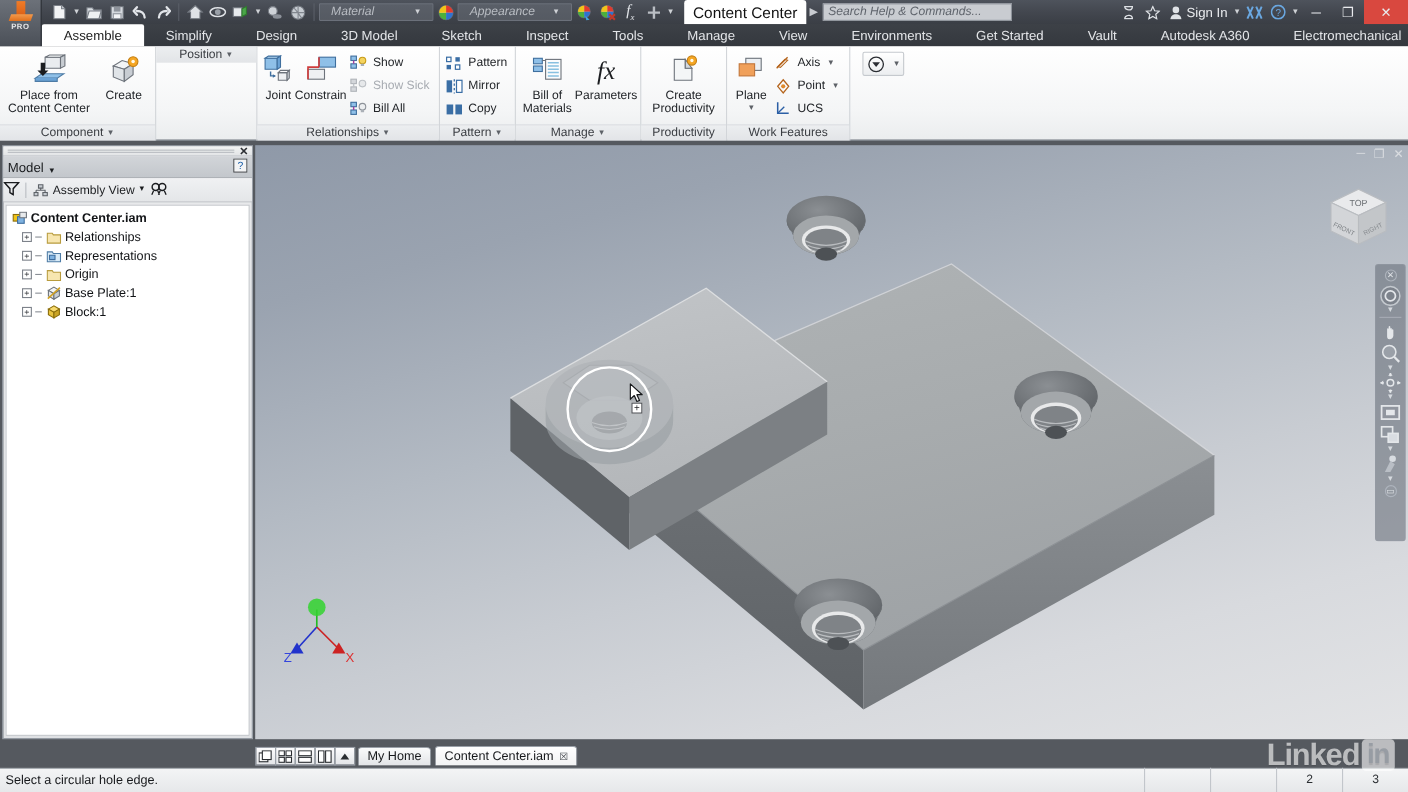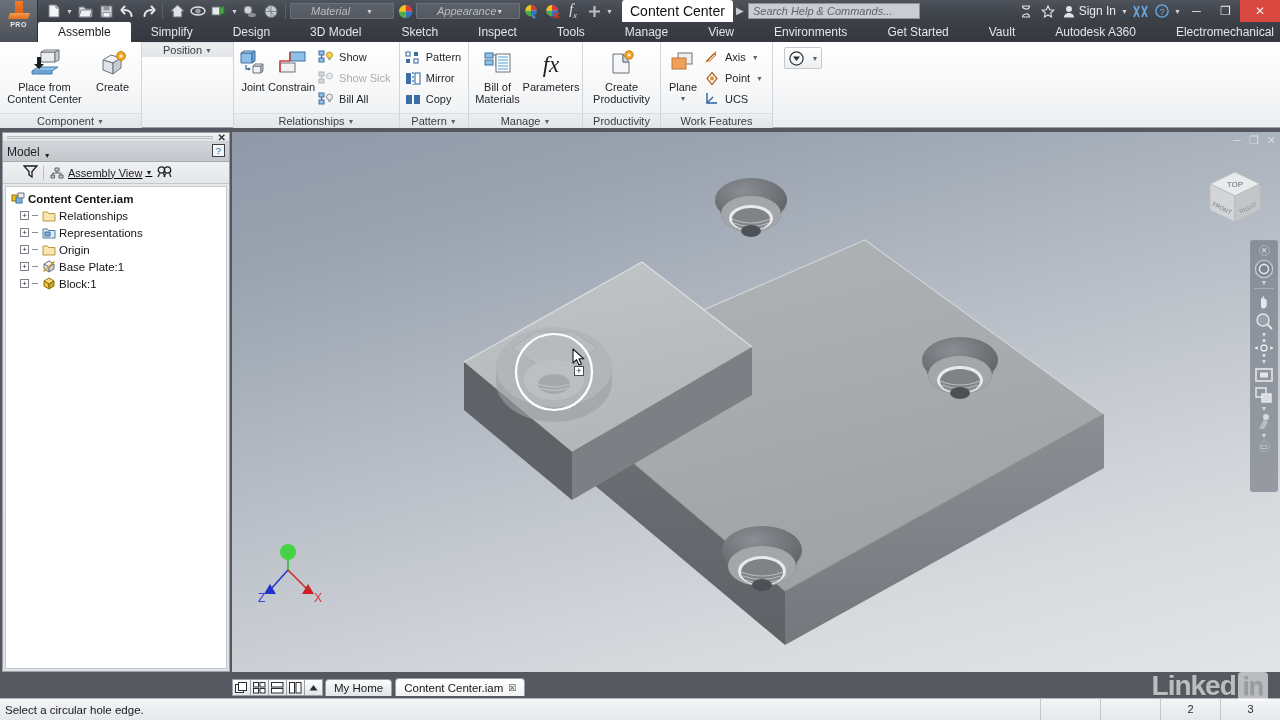"Material" .combo-field { padding: 0 20px -> 0 10px }
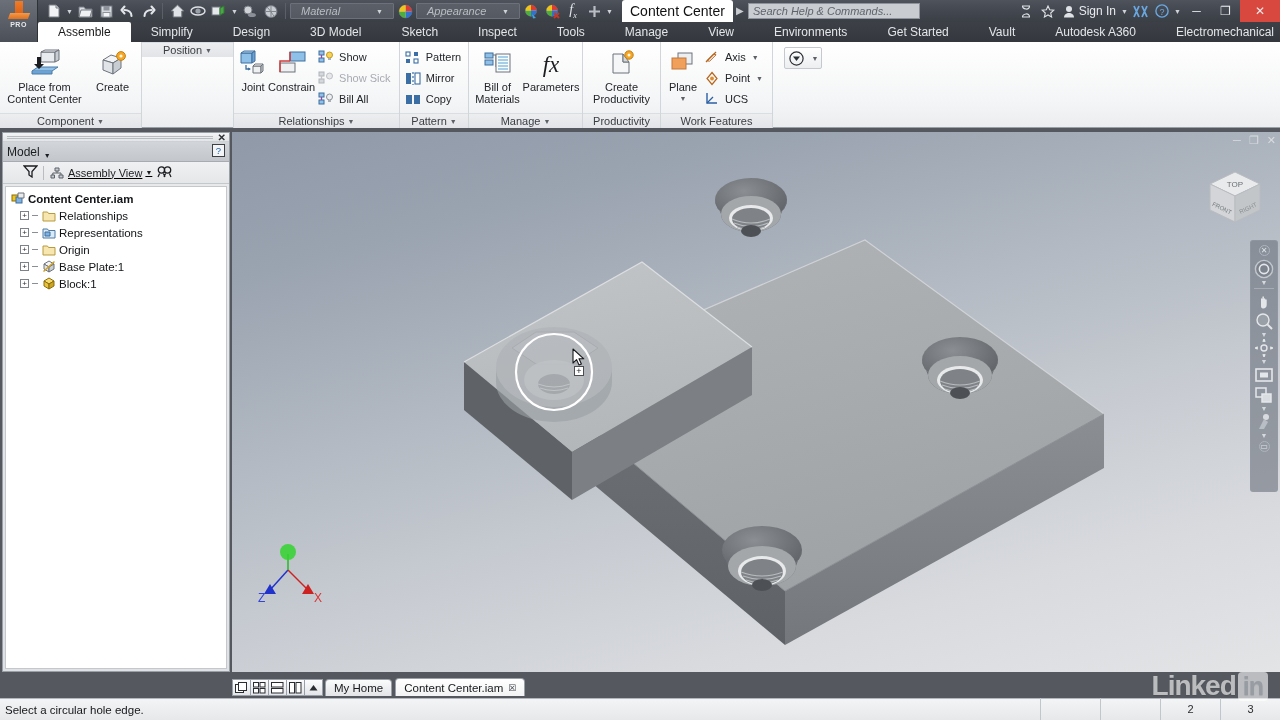"Assembly View" .br-toolbar { padding: 0 20px -> 0 0; text-decoration: underline -> none }
